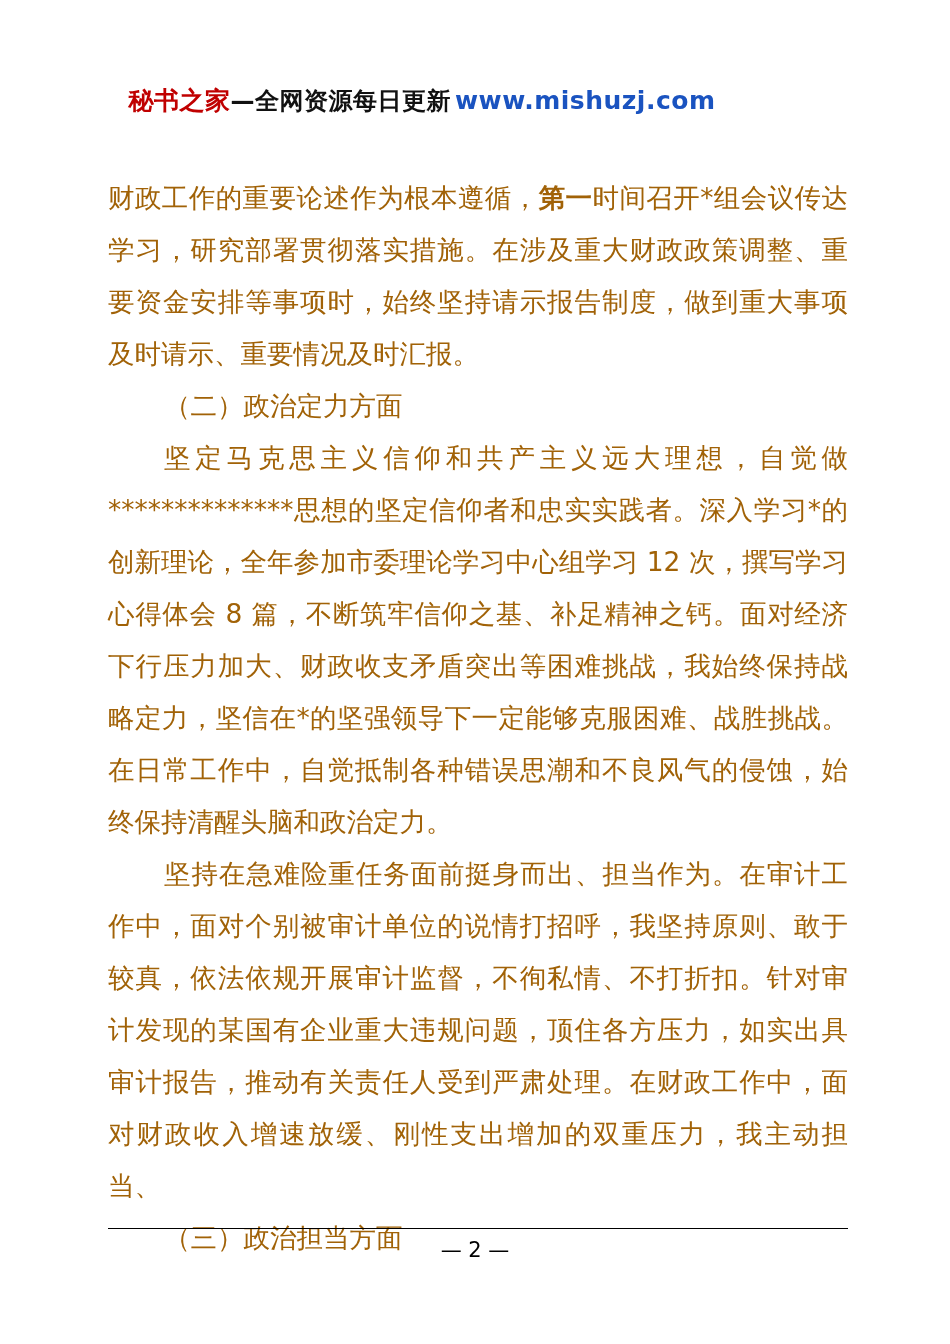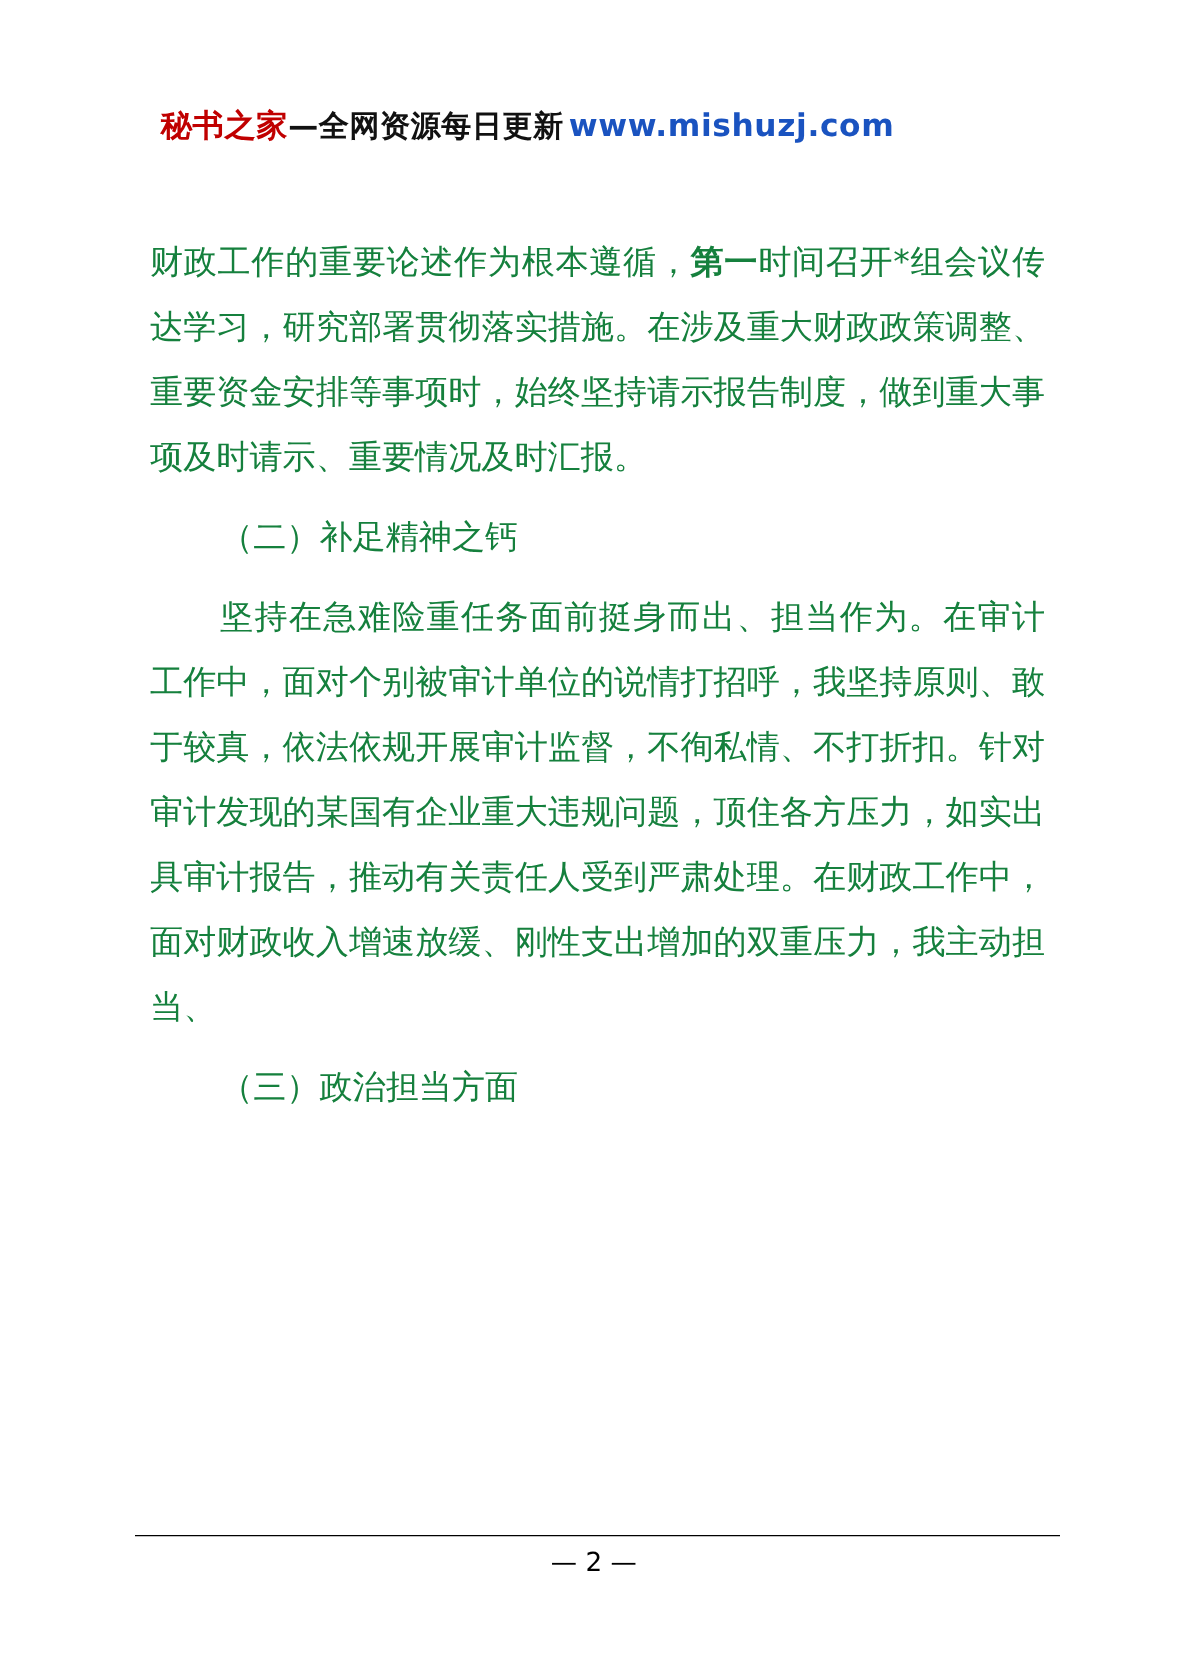"财政工作的重要论述作为根本遵循，第一时间召开*组会议传达学习，研究部署贯彻落实措" p.para { color: #15803d -> #a16207; margin: 12px -> 0 }
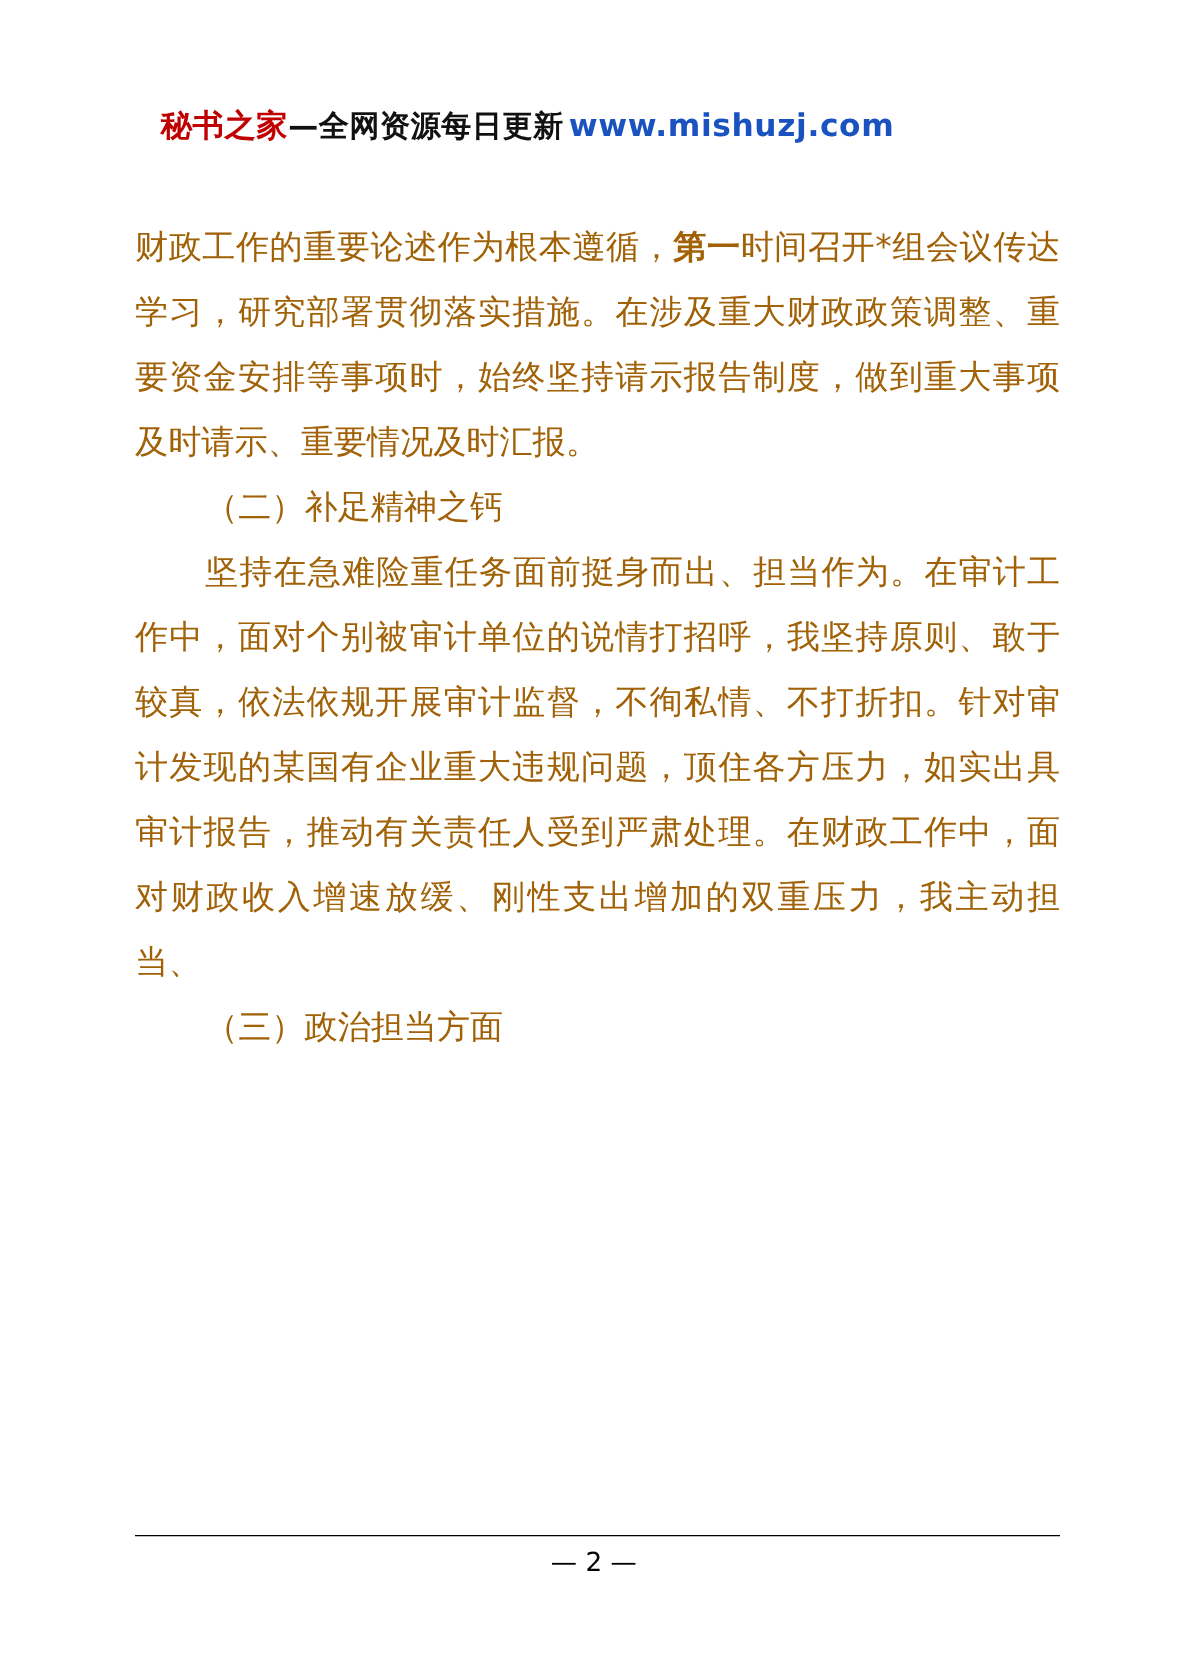"（二）补足精神之钙" span { text: 补足精神之钙 -> 政治定力方面 }
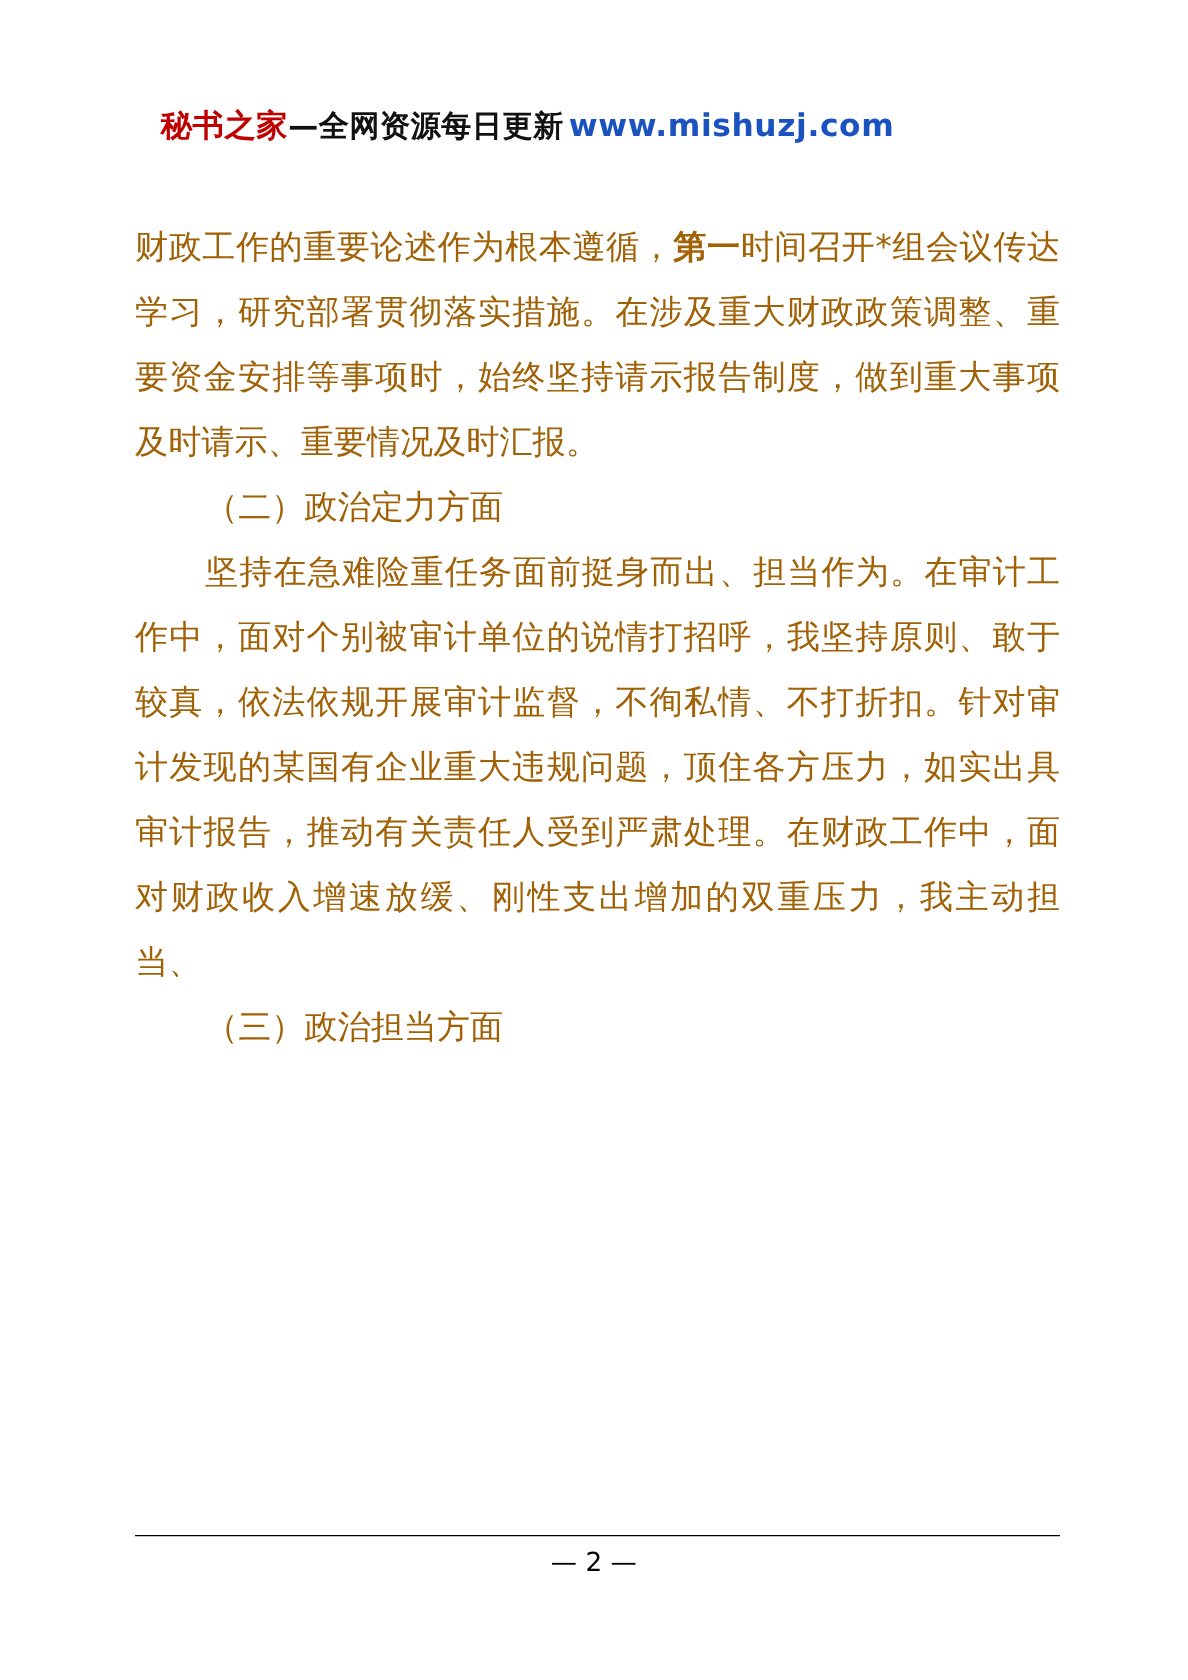"坚定马克思主义信仰和共产主义远大理想，自觉做**************思想的坚" p.para { html: none -> <p> <span>坚定马克思主义信仰和共产主义远大理想，自觉做**************思想的坚定信仰者和忠实实践者。深入学习*的创新理论，全年参加市委理论学习中心组学习 12 次，撰写学习心得体会 8 篇，不断筑牢信仰之基、补足精神之钙。面对经济下行压力加大、财政收支矛盾突出等困难挑战，我始终保持战略定力，坚信在*的坚强领导下一定能够克服困难、战胜挑战。在日常工作中，自觉抵制各种错误思潮和不良风气的侵蚀，始终保持清醒头脑和政治定力。</span> </p> }
